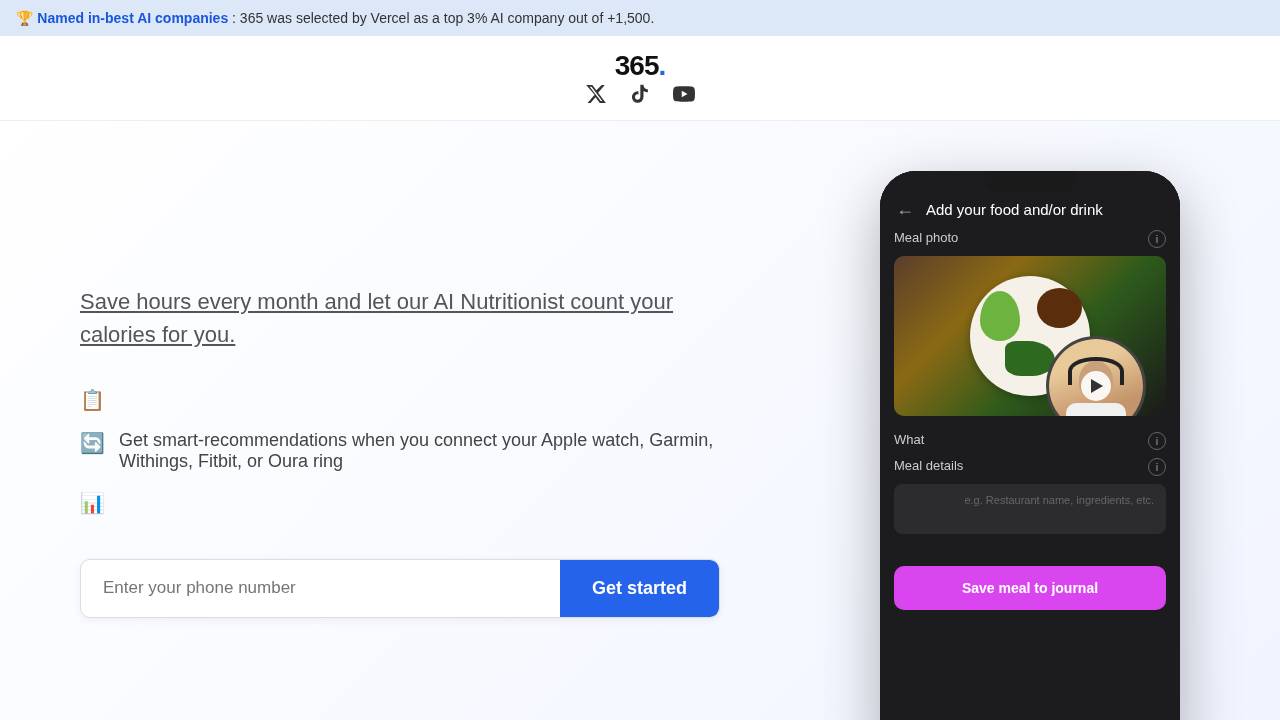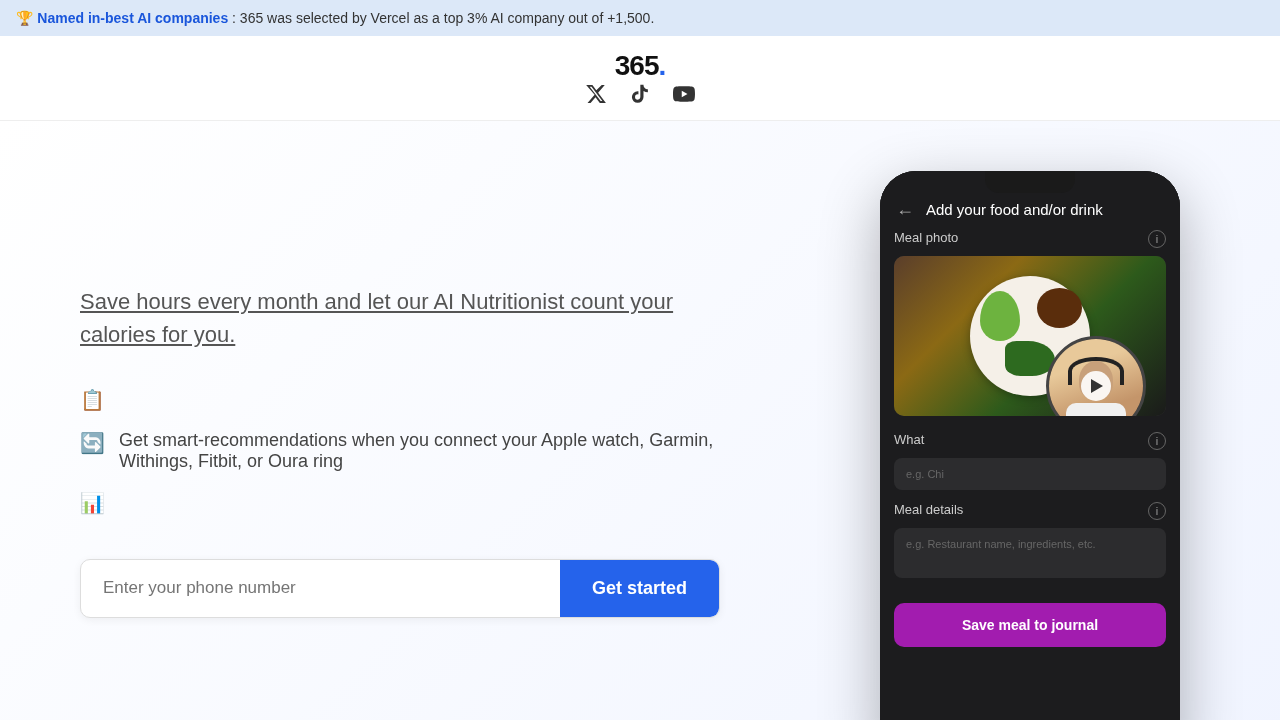"e.g. Chi" div.app-input-field { html: <div>e.g. Chi</div> -> none }
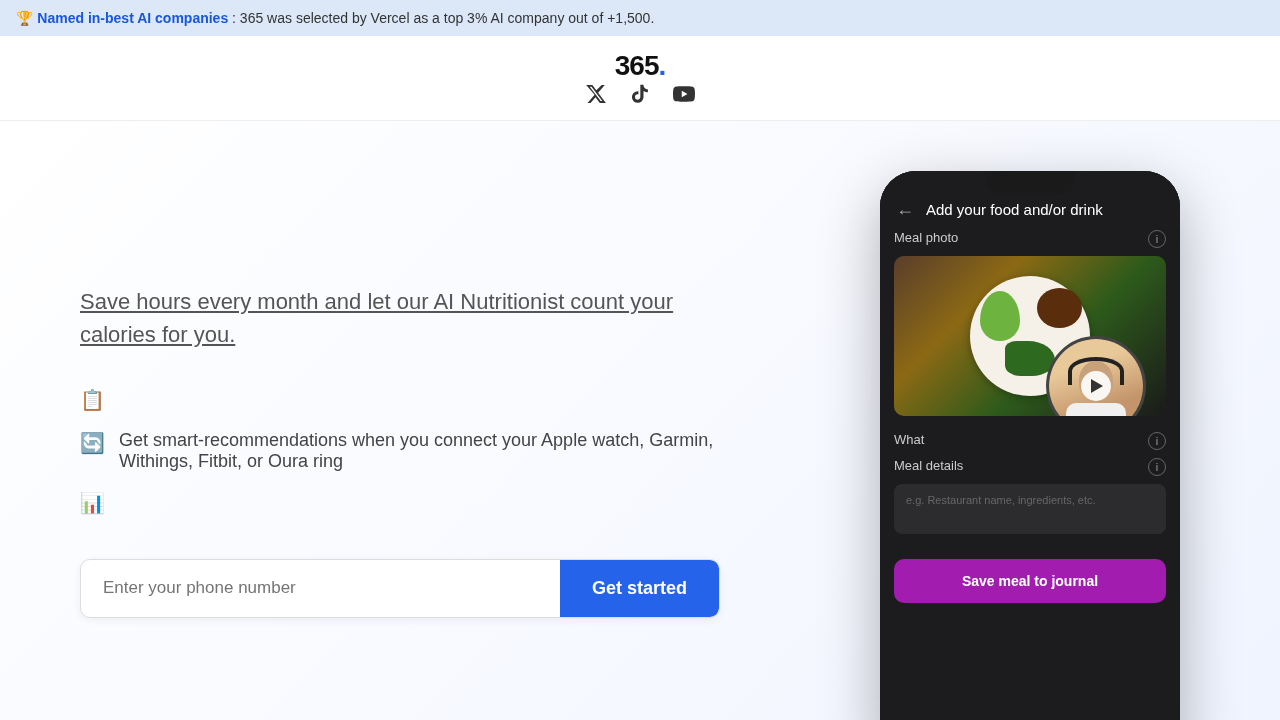"e.g. Restaurant name, ingredients, etc." div.app-input-field { text-align: none -> right }
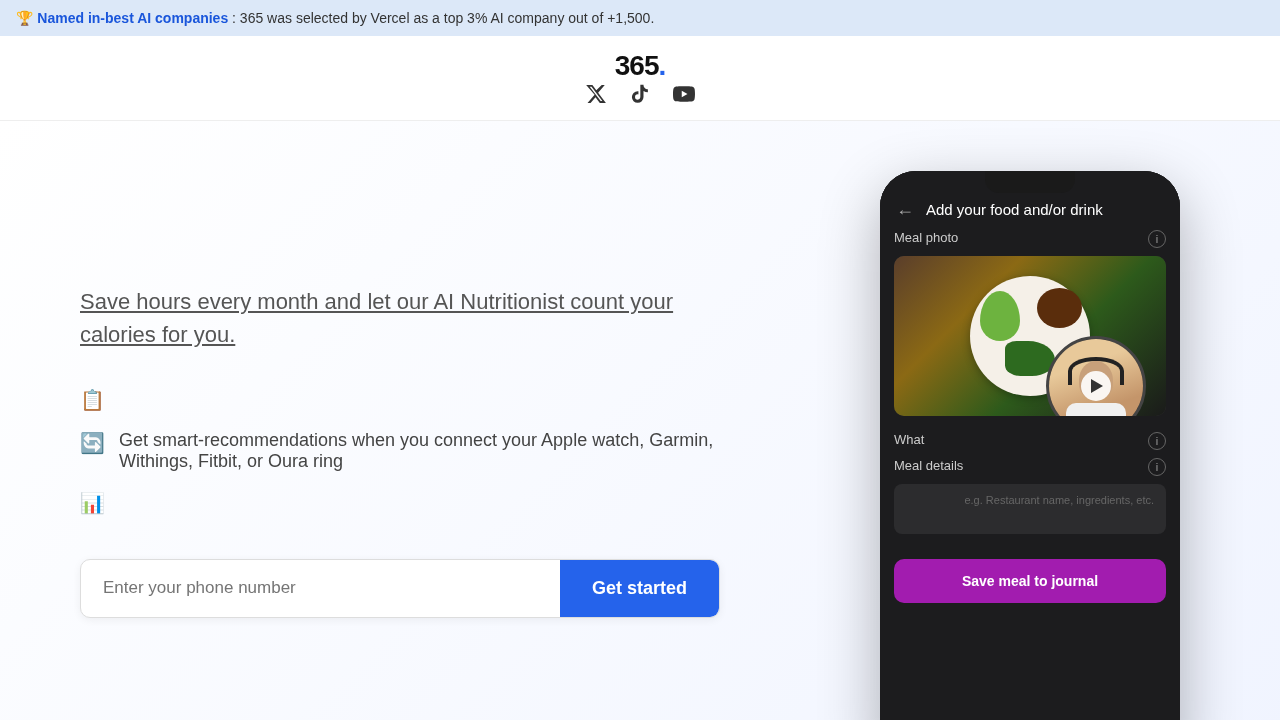"Save meal to journal" .save-meal-btn { background: #a21caf -> #d946ef; margin-top: 13px -> 20px }
